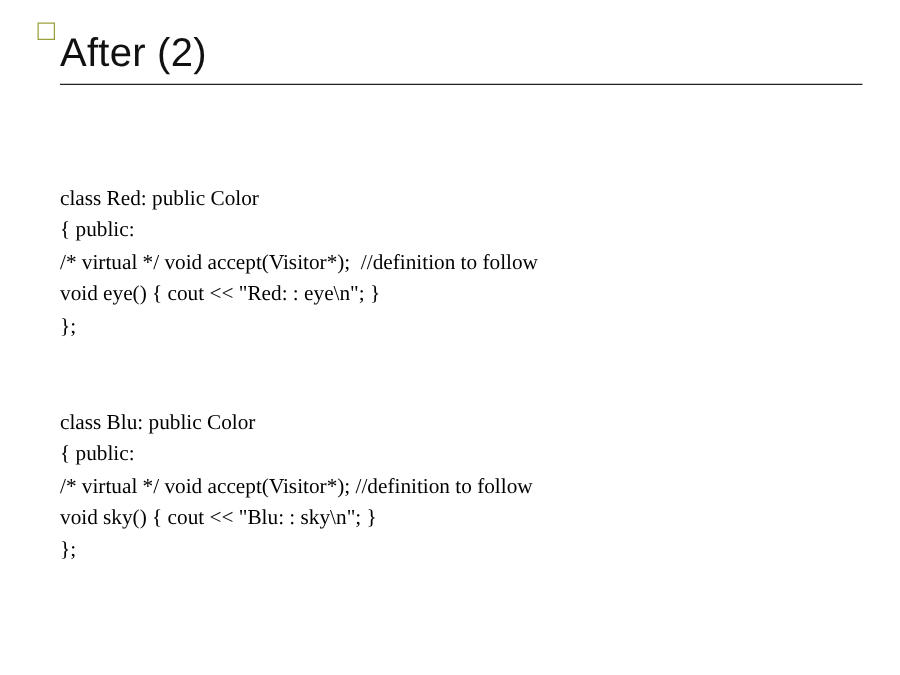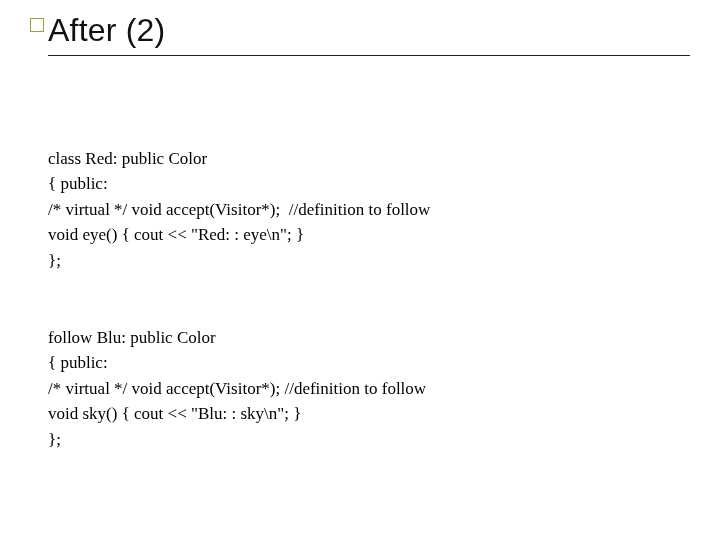"After (2)" .title-wrap { top: 12px -> 24px }
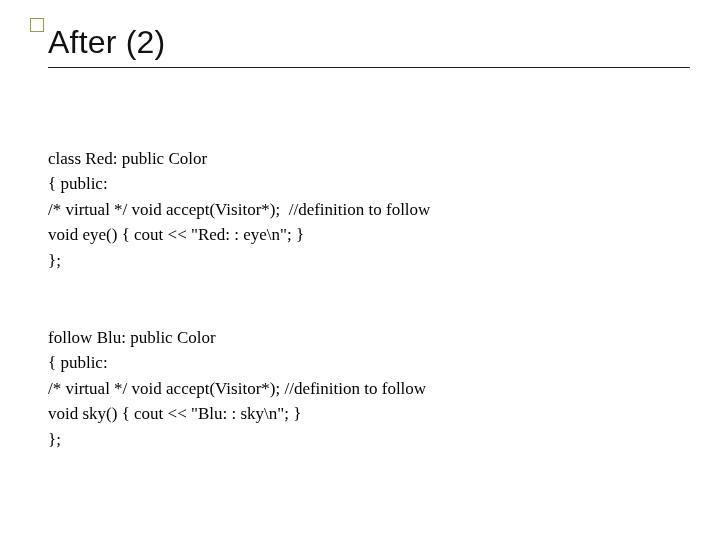"follow Blu: public Color" span { text: follow -> class }
